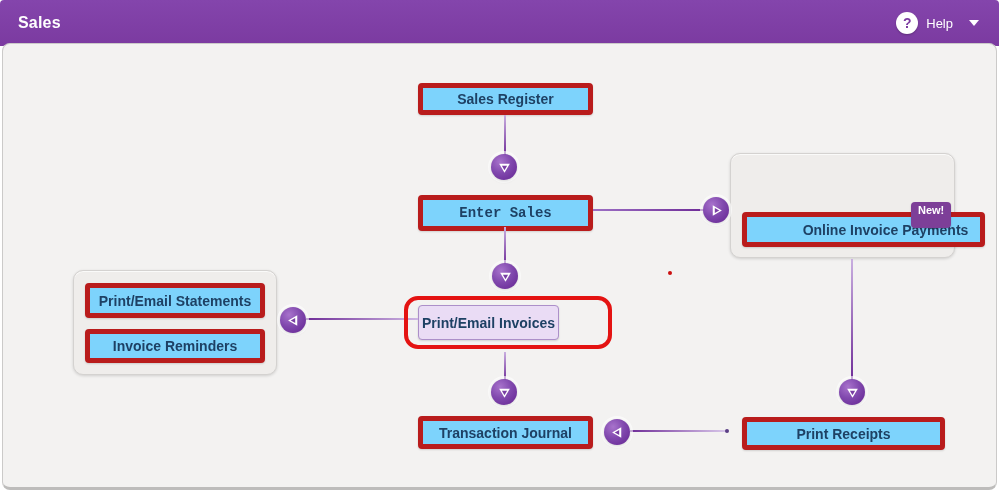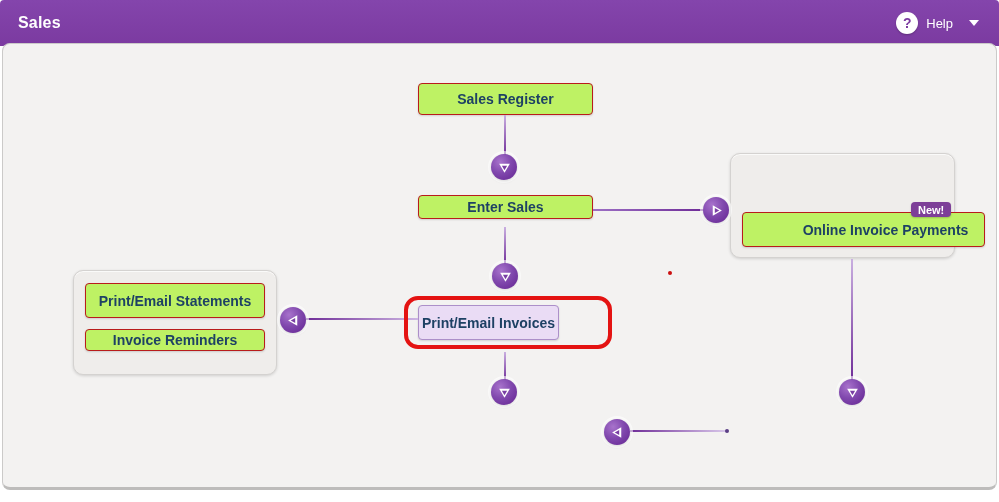"Sales Register" .node-btn { background: #bef264 -> #7dd3fc; border: 1px solid #b91c1c -> 5px solid #b91c1c }
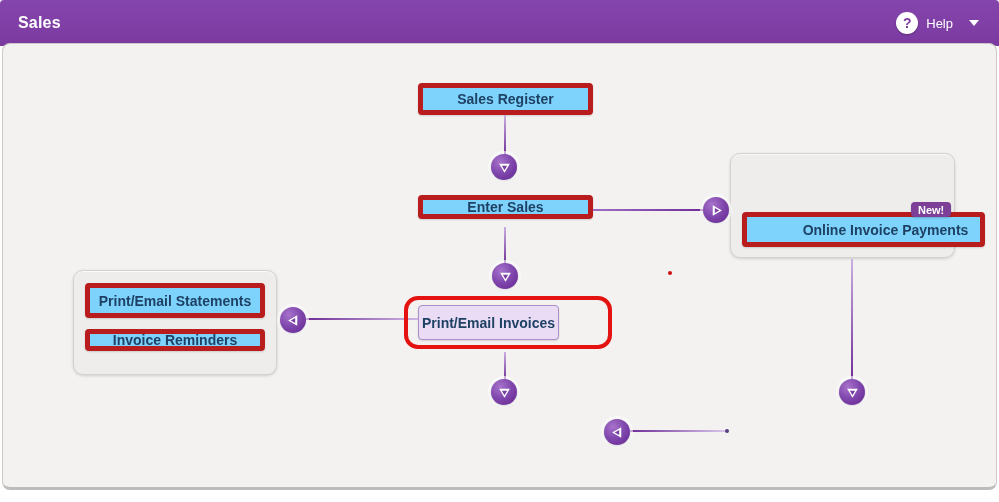"Enter Sales" div.node-btn { font-family: none -> Liberation Mono, monospace; height: 24px -> 36px }
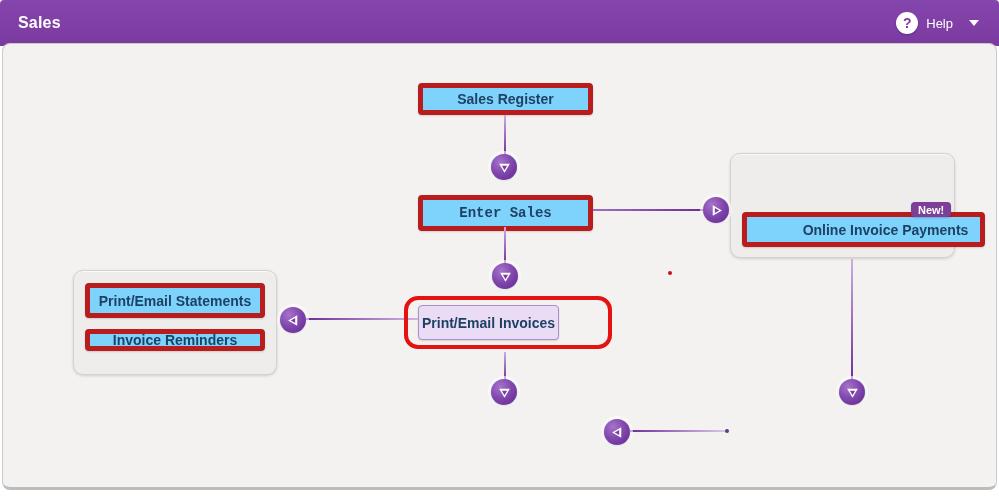"New!" .new-badge { padding: 3px 7px 1px -> 3px 7px 12px }
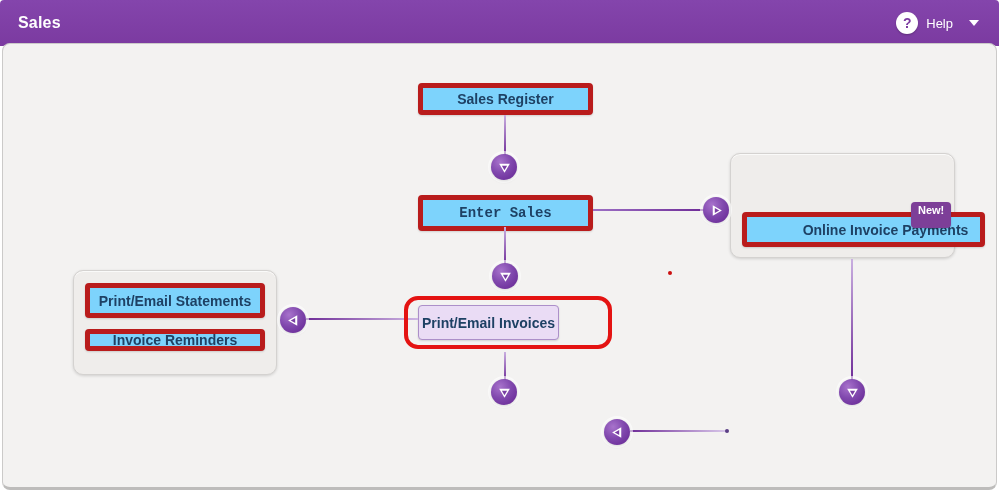"Invoice Reminders" div.node-btn { height: 22px -> 34px }
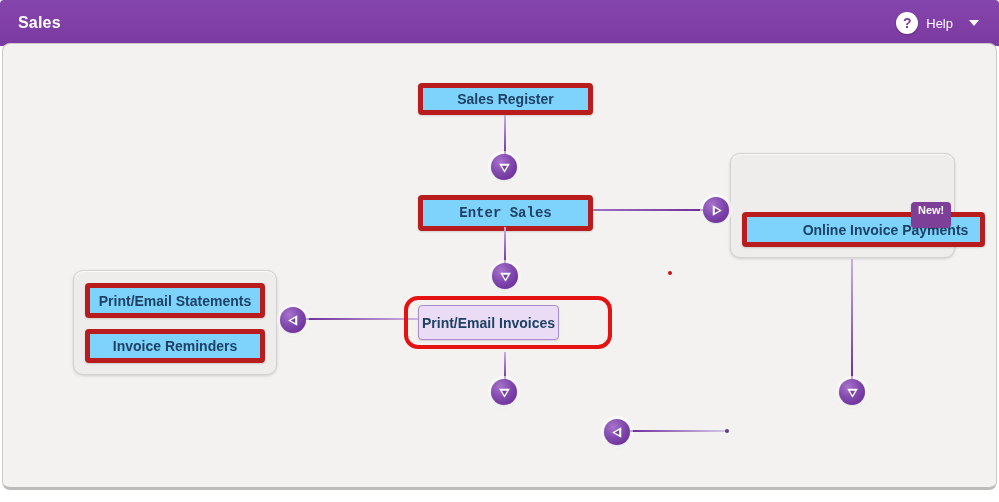"Transaction Journal" div.node-btn { html: none -> <div>Transaction Journal</div> }
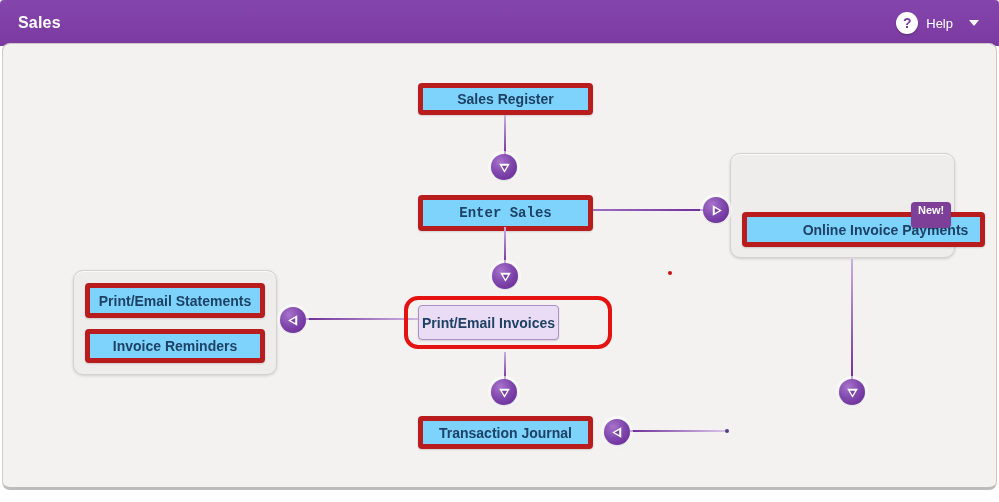"Print Receipts" div.node-btn { html: none -> <div>Print Receipts</div> }
